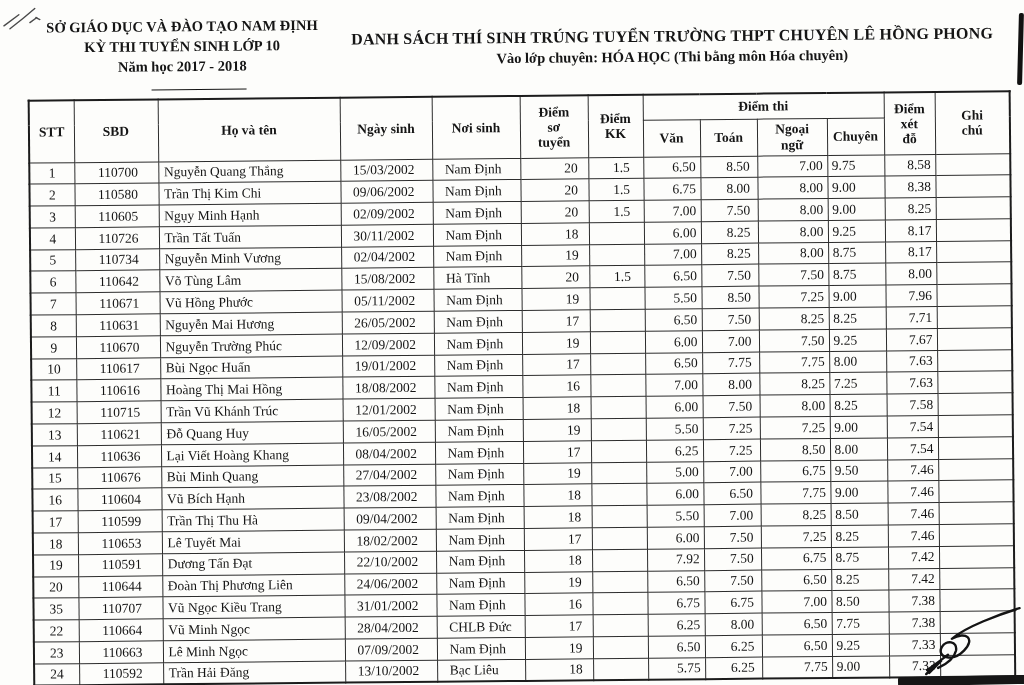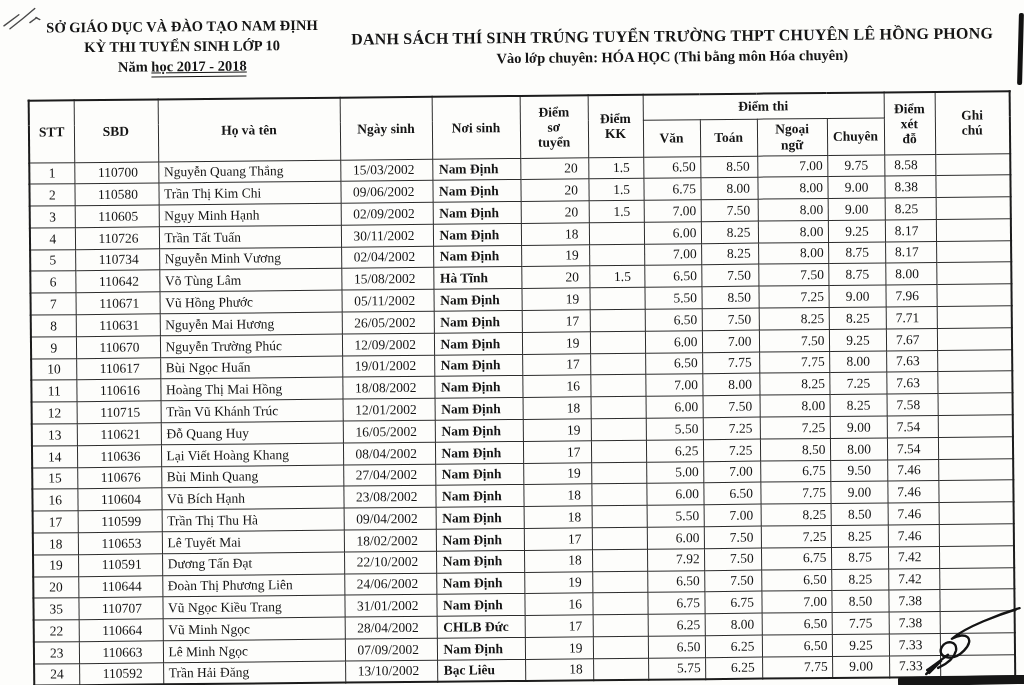"học 2017 - 2018" .ul { padding-bottom: 2px -> 15px; text-decoration: underline -> none }
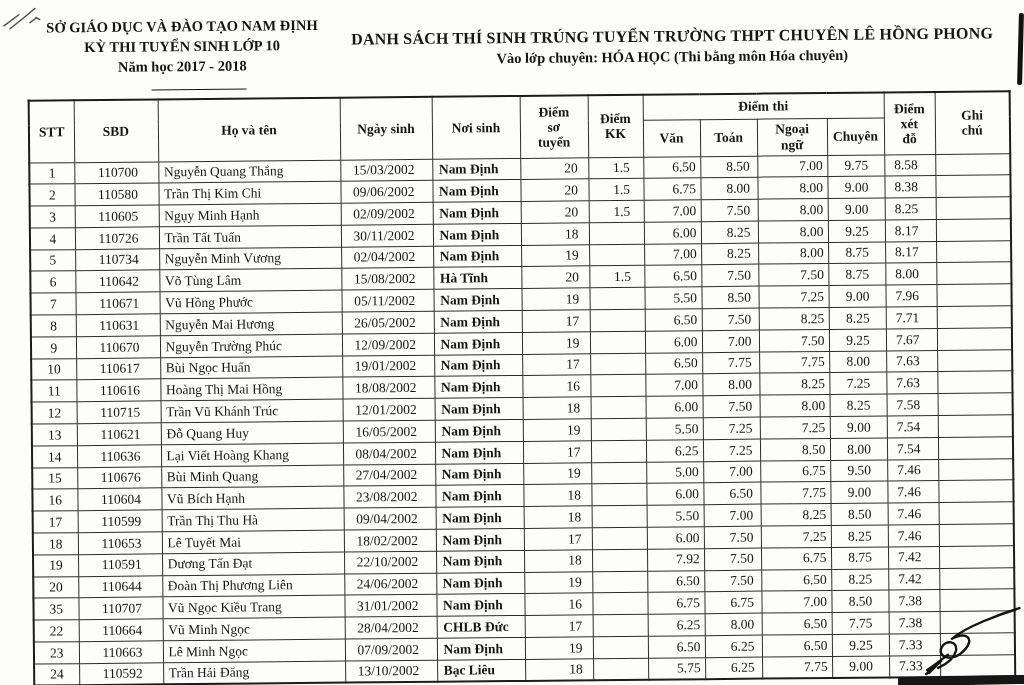"Nam Định" .c-pob { font-weight: bold -> none; padding-left: 6px -> 12px }
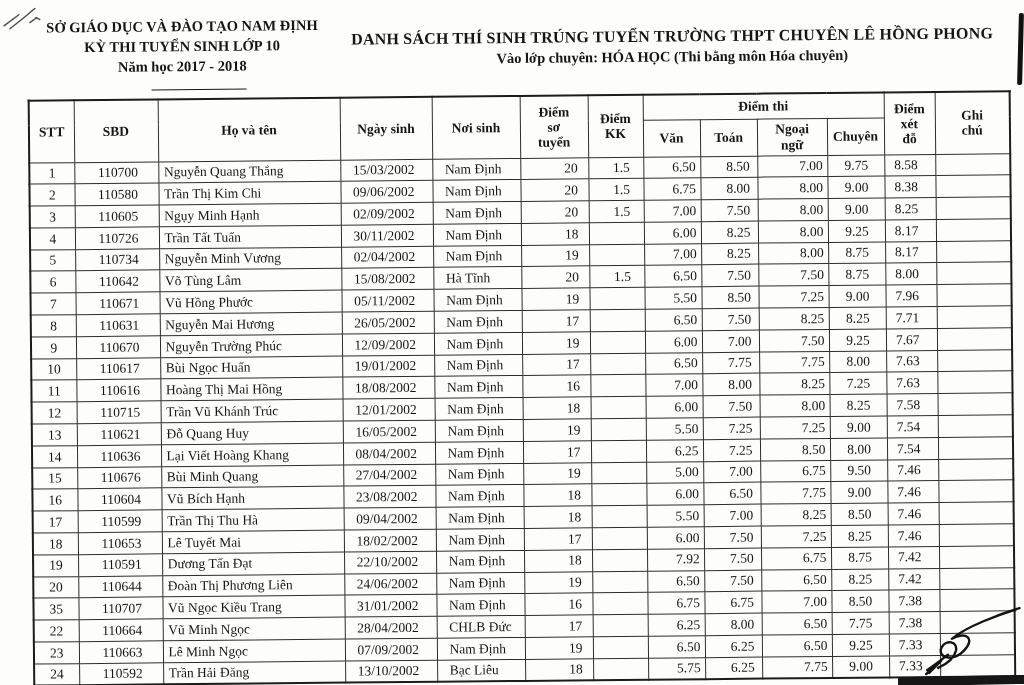"9.75" .c-chuyen { text-align: center -> left }
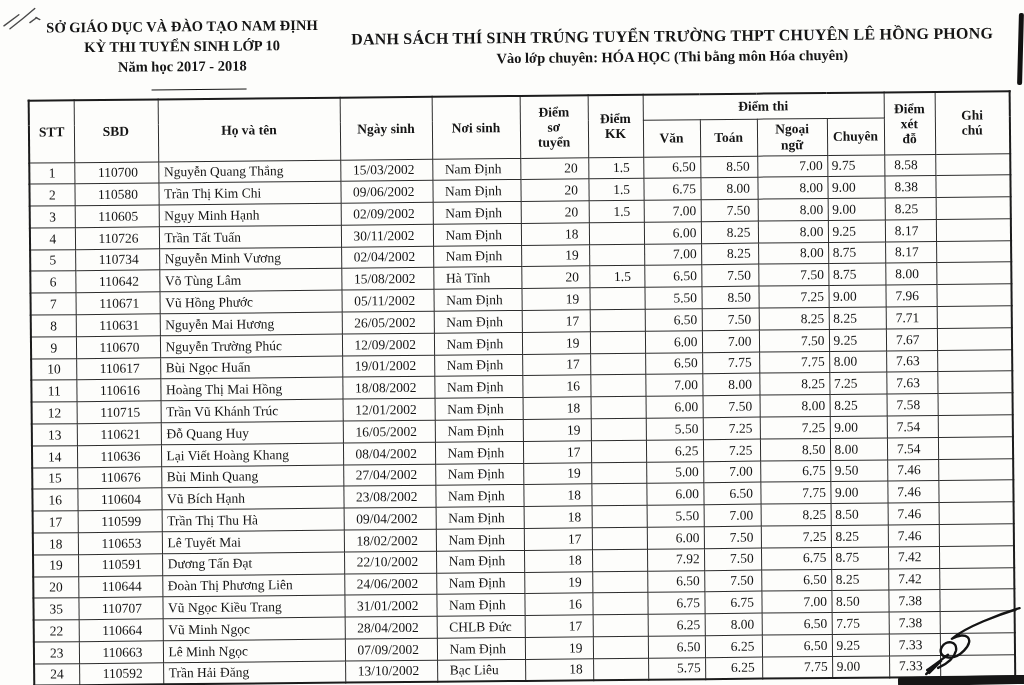"8.58" .c-xd { padding-right: 17px -> 4px }
